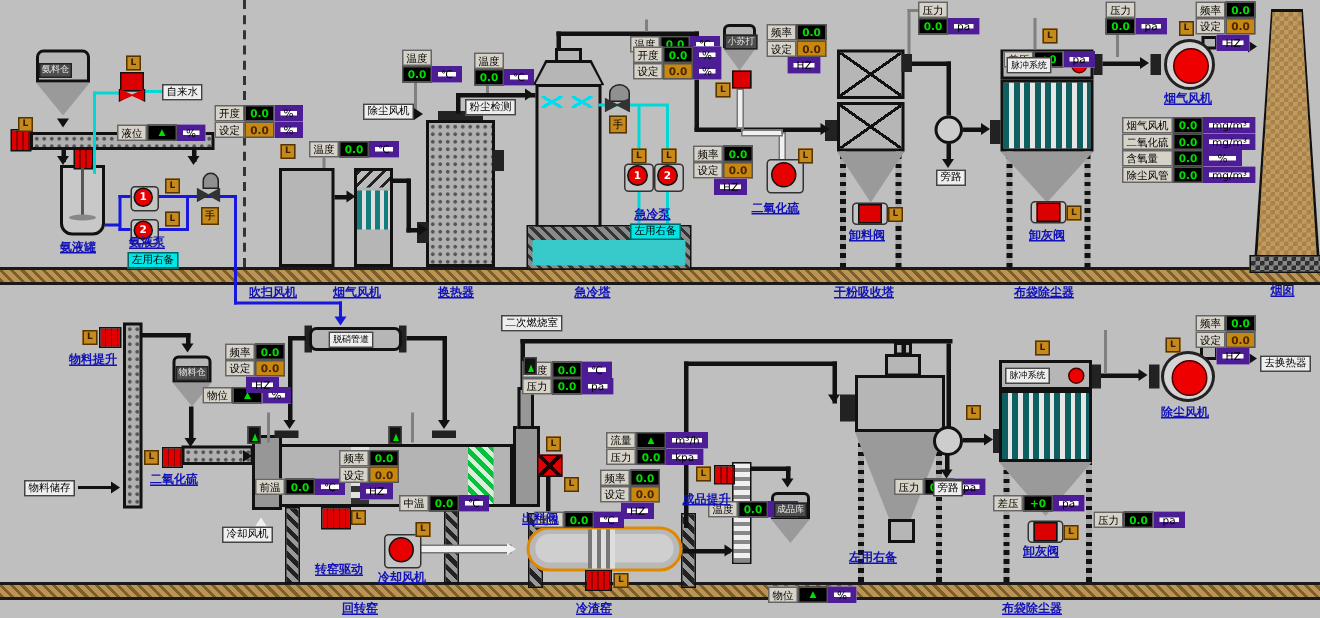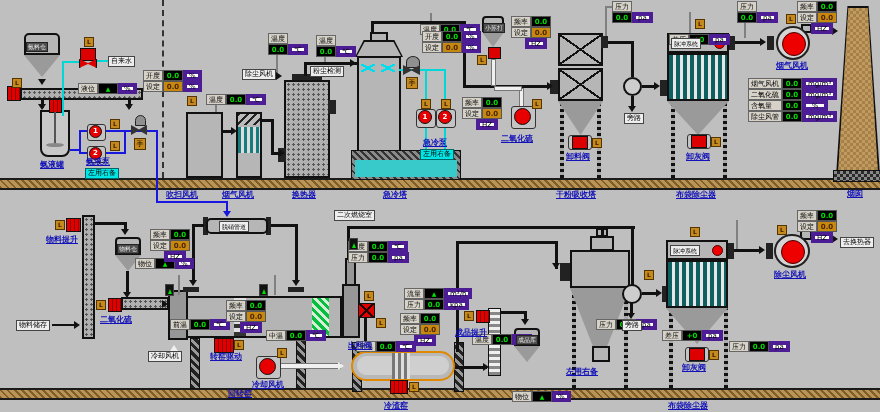"转窑驱动" div.ab { top: 351px -> 374px }
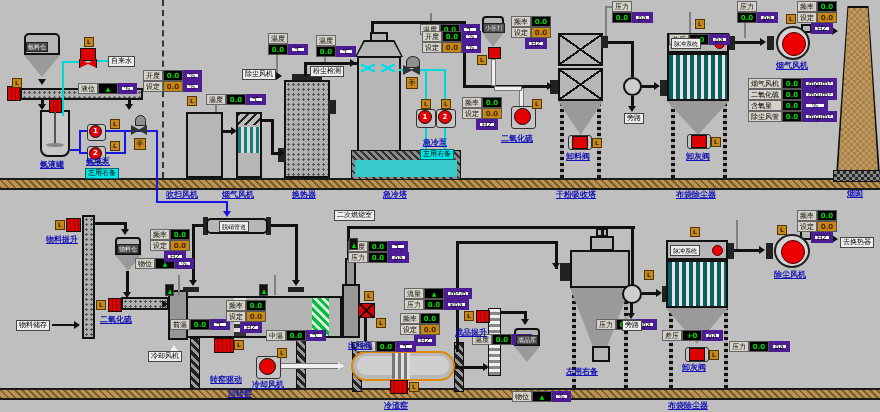"回转窑" div.ab { top: 388px -> 400px }
